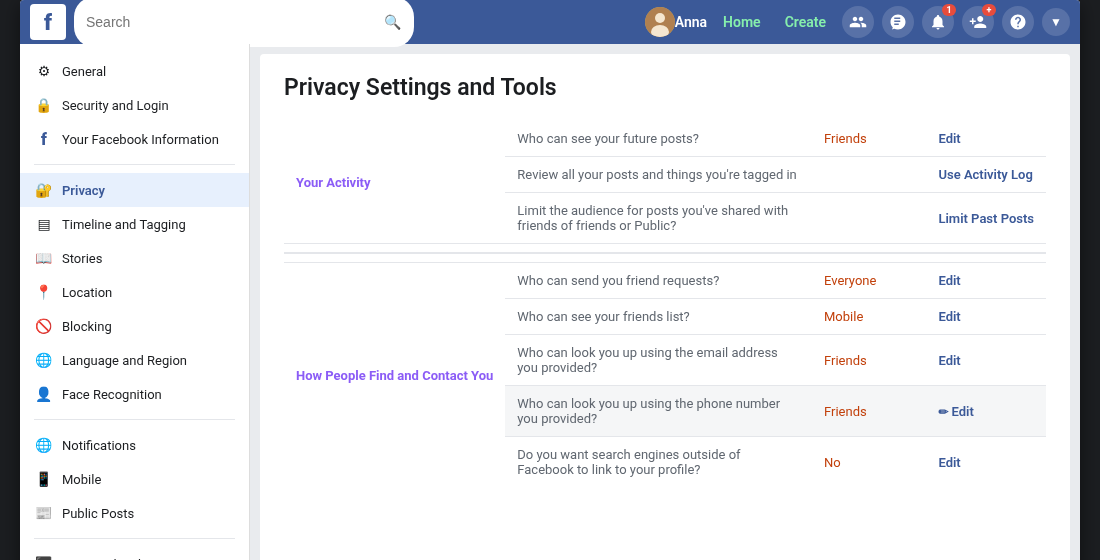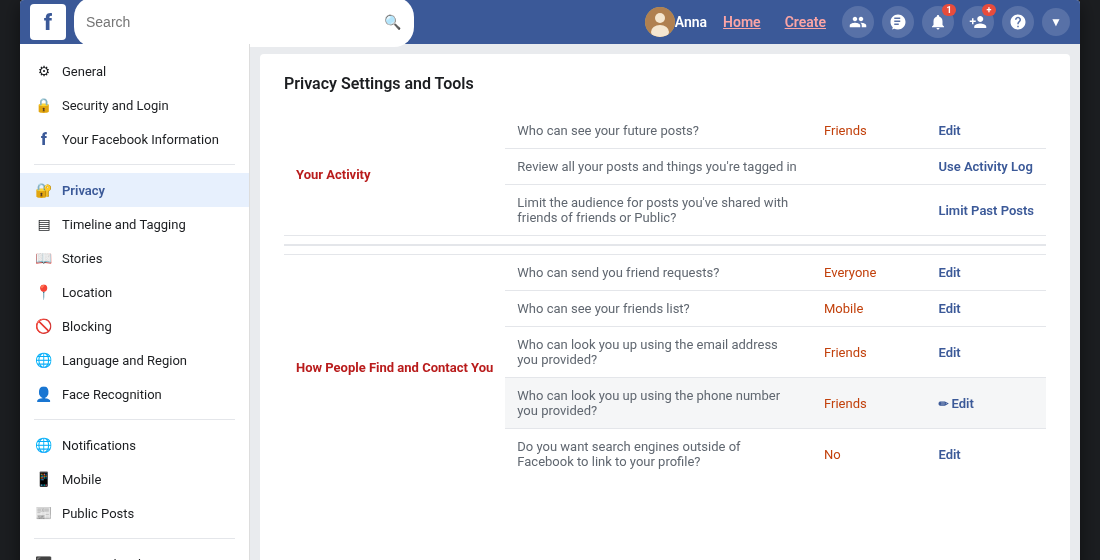"Home" .nav-link { color: #fca5a5 -> #86efac; text-decoration: underline -> none }
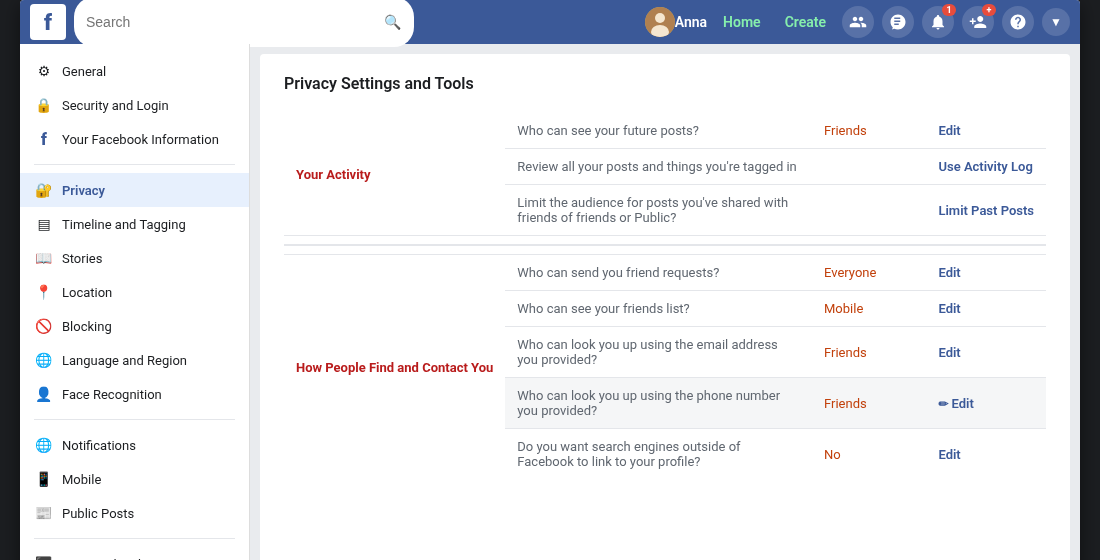"Privacy Settings and Tools" .page-title { font-size: 16px -> 23px }
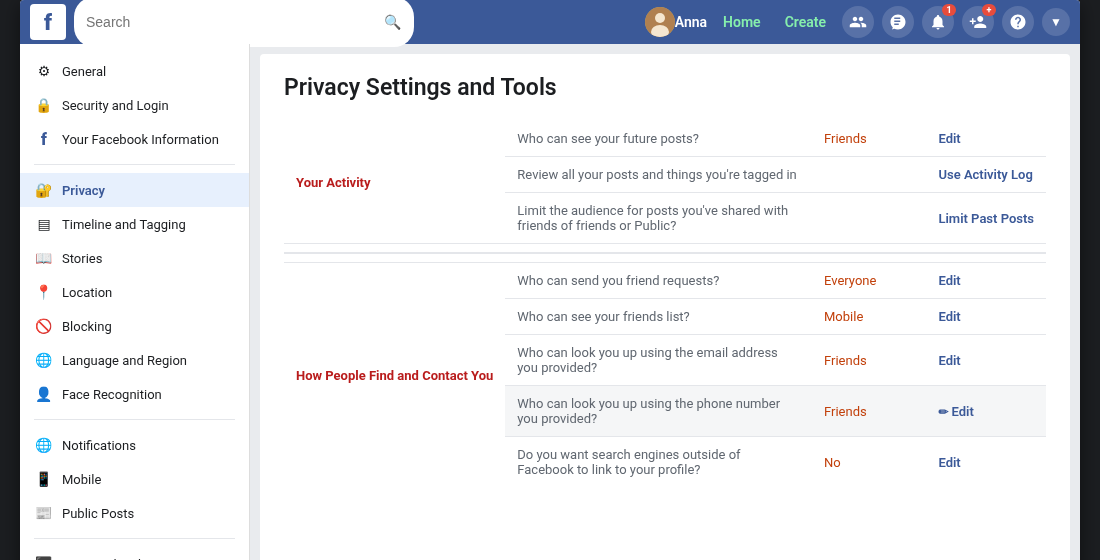"Your Activity" .section-label { color: #b91c1c -> #8b5cf6 }
